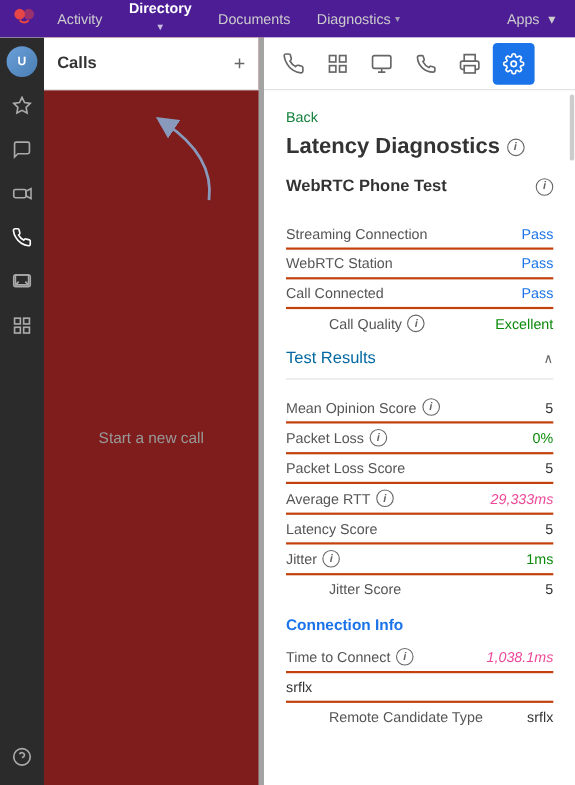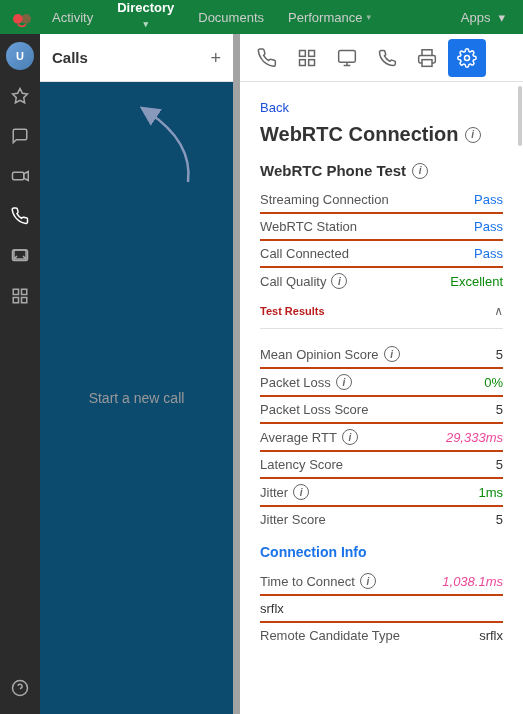"Activity" .top-nav { align-items: flex-end -> center; background: #15803d -> #4c1d95 }
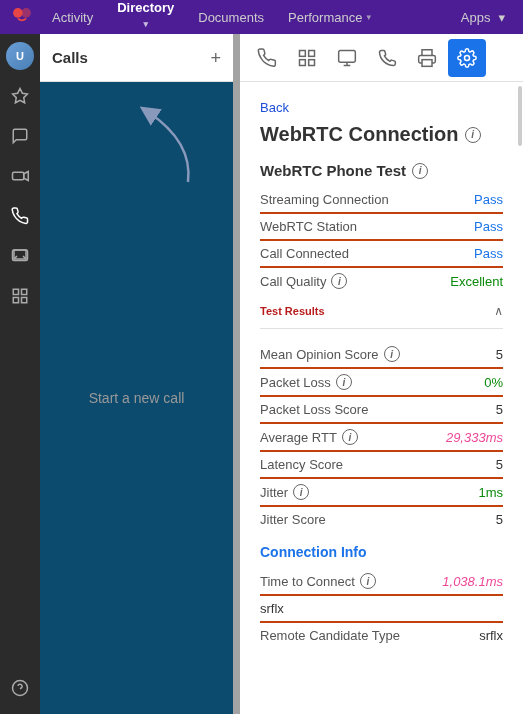"Performance" span { text: Performance -> Diagnostics }
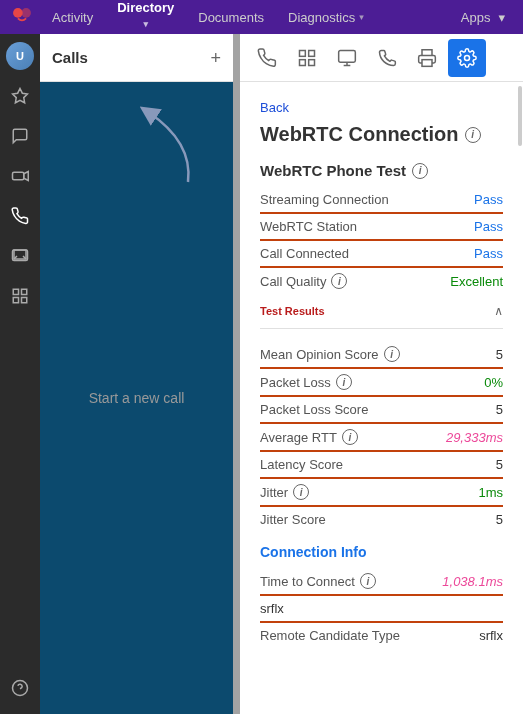"Calls" .calls-panel { background: #0c4a6e -> #7f1d1d; border-right: 7px solid #a3a3a3 -> 5px solid #a3a3a3 }
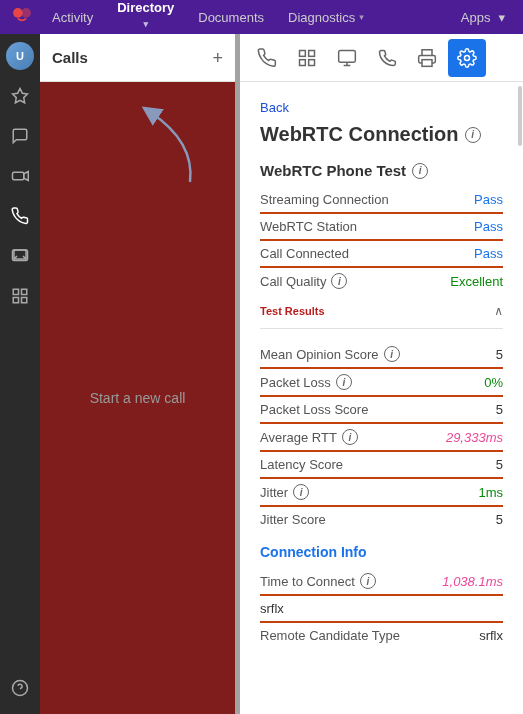"Back" .diag-back { color: #1d4ed8 -> #15803d }
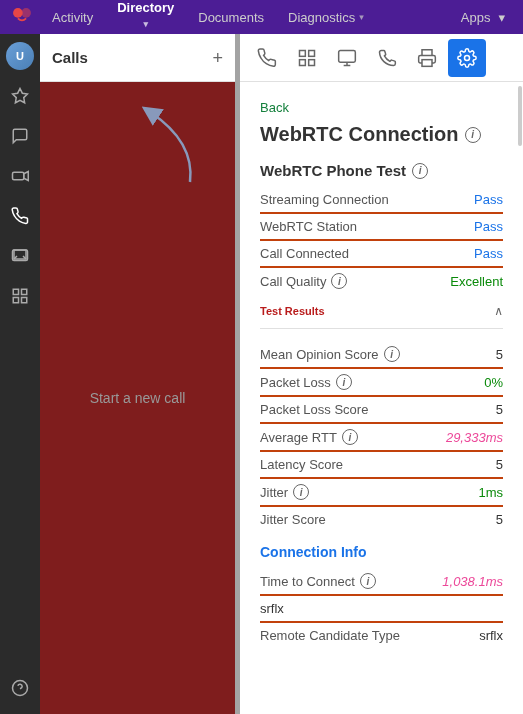"WebRTC Connection" span { text: WebRTC Connection -> Latency Diagnostics }
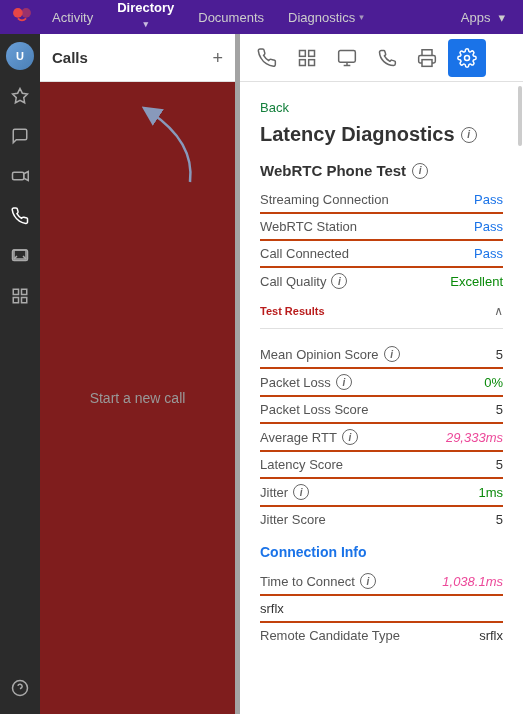"WebRTC Phone Test" .section-title { justify-content: none -> space-between; margin-bottom: 8px -> 22px }
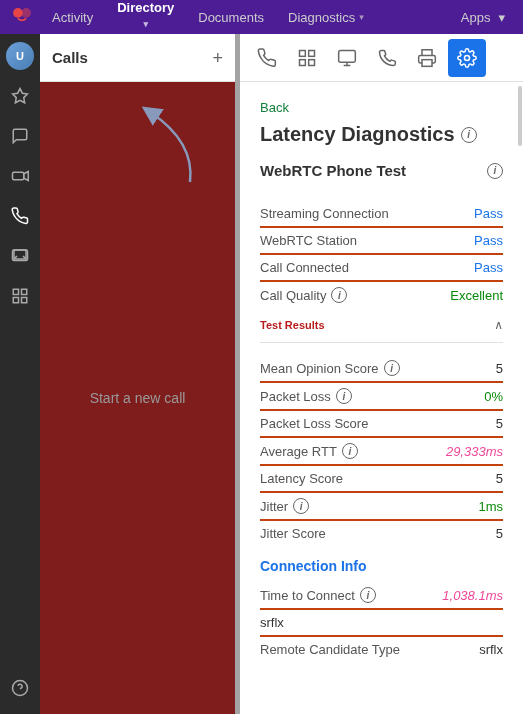"Call Quality" .diag-row:last-child { margin-left: none -> 39px }
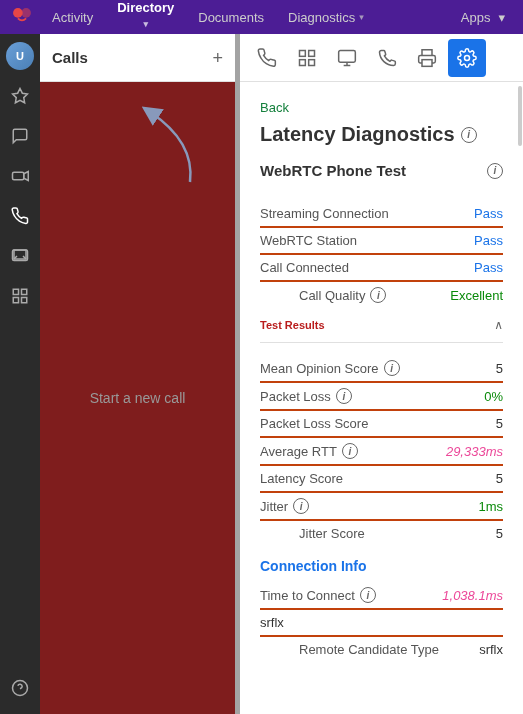"Test Results" .test-results-label { color: #b91c1c -> #0369a1; font-size: 11px -> 15px; font-weight: 700 -> 400 }
